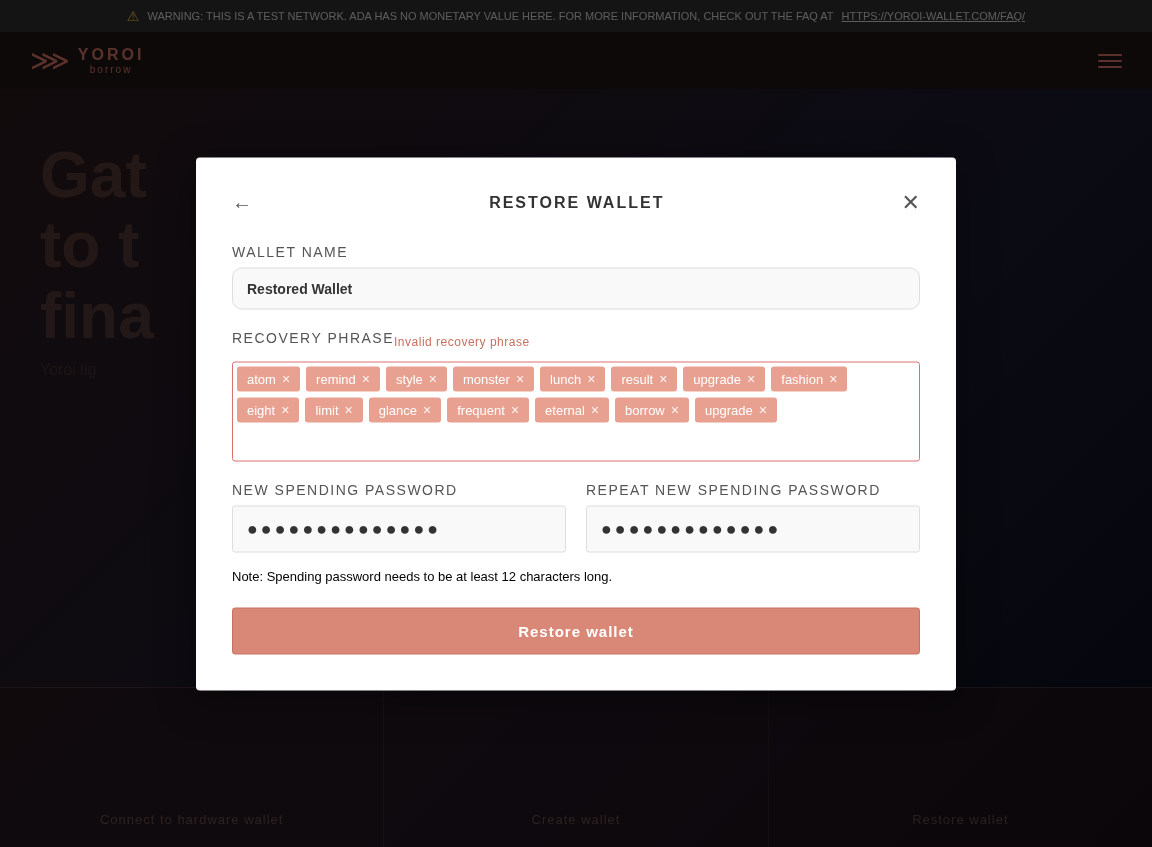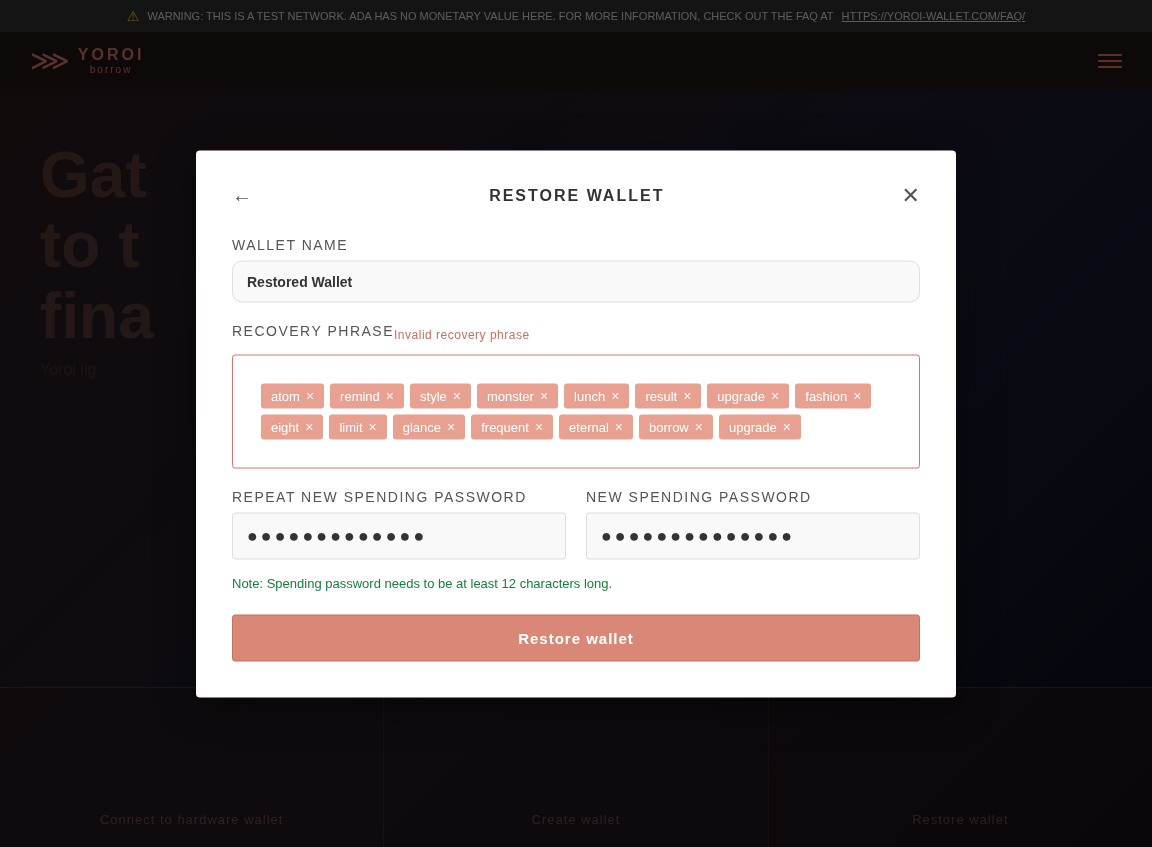"atom" .recovery-box { padding: 28px -> 4px }
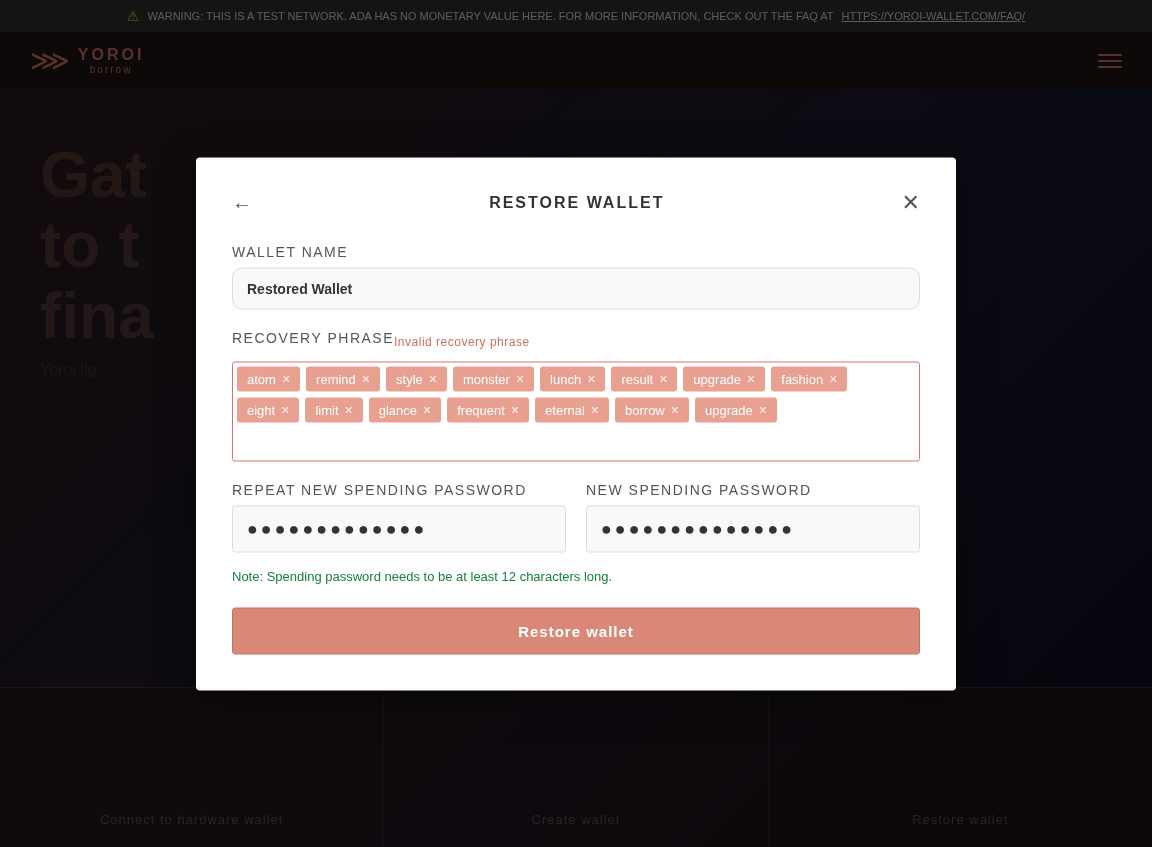"REPEAT NEW SPENDING PASSWORD" div.password-field { order: before "NEW SPENDING PASSWORD" -> after "NEW SPENDING PASSWORD" }
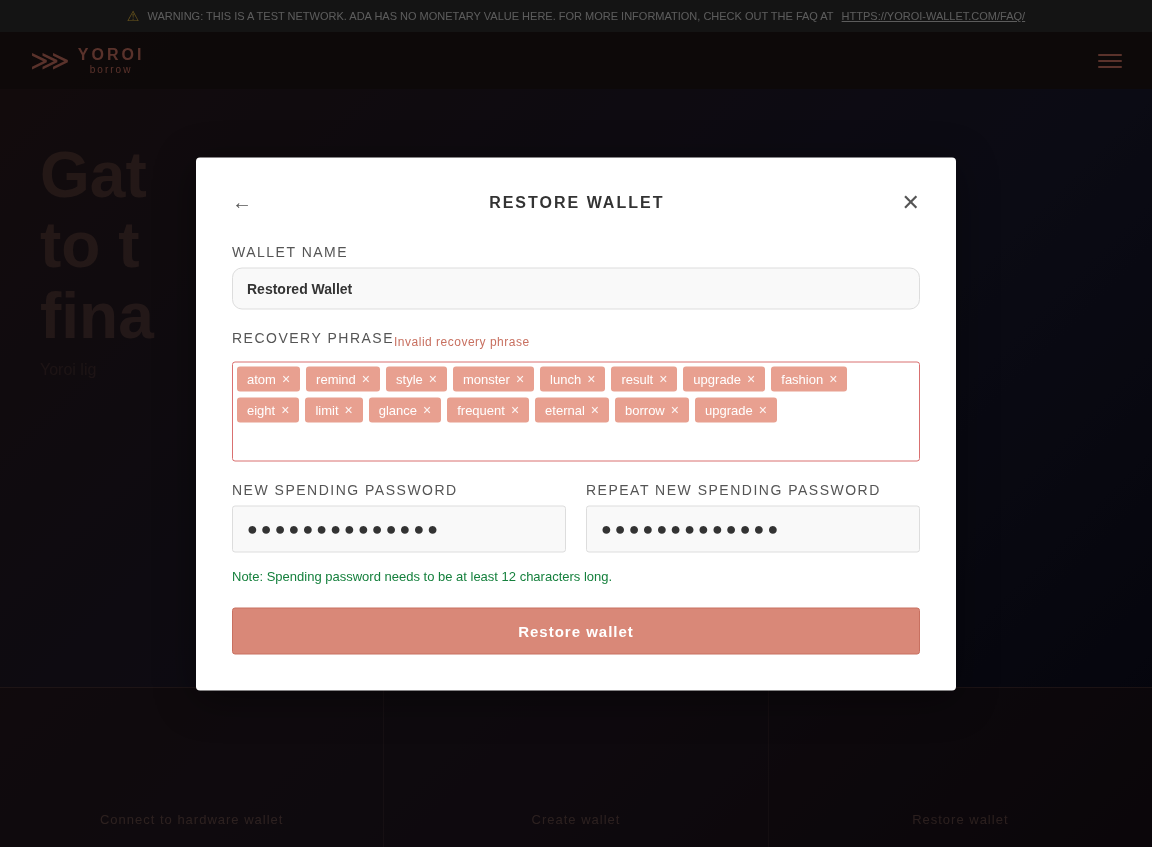"Note: Spending password needs to" .note-text { color: #15803d -> #000000 }
